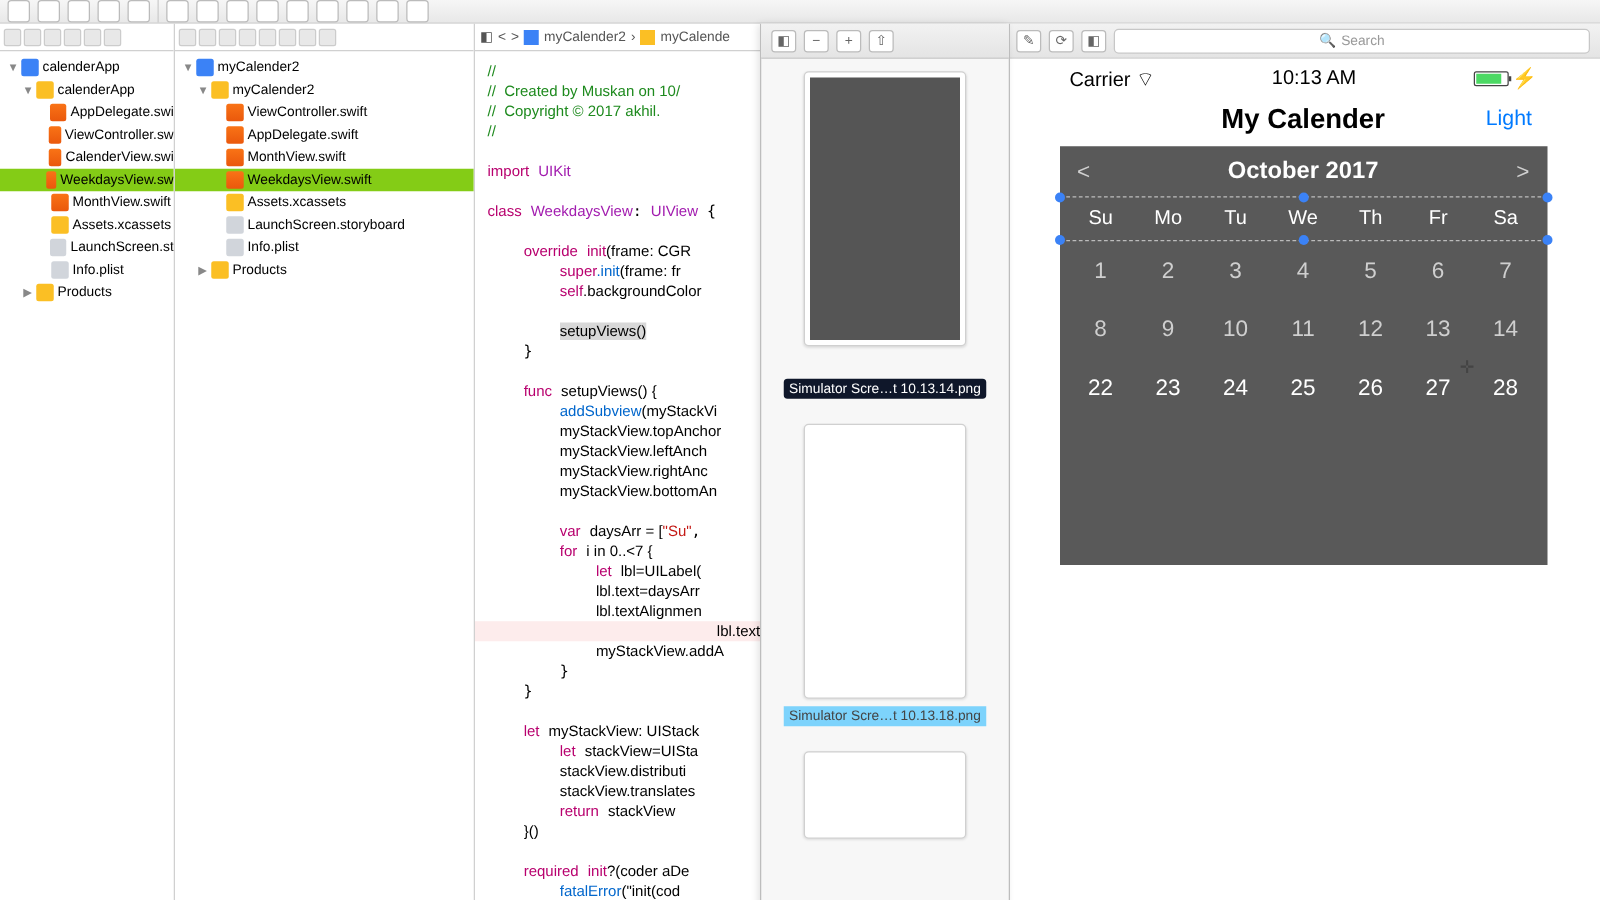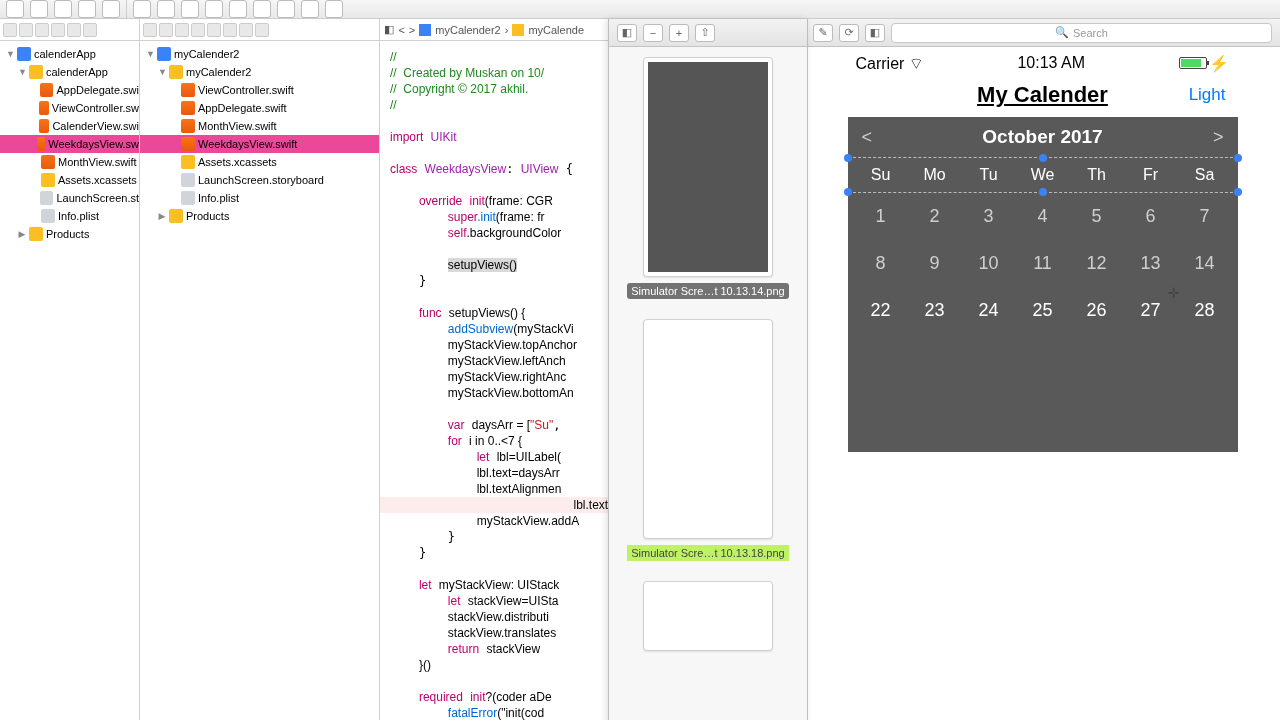"My Calender" .titlebar { text-decoration: underline -> none }
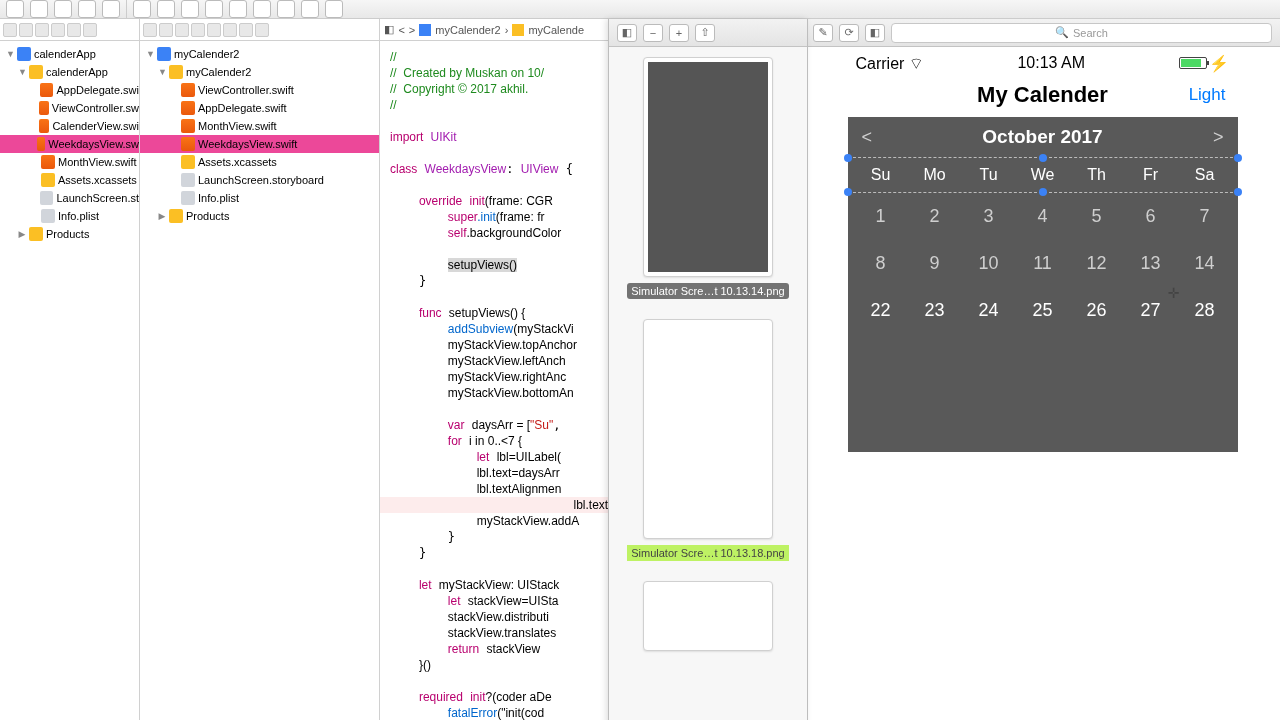"WeekdaysView.sw" .row.sel { background: #ec4899 -> #84cc16 }
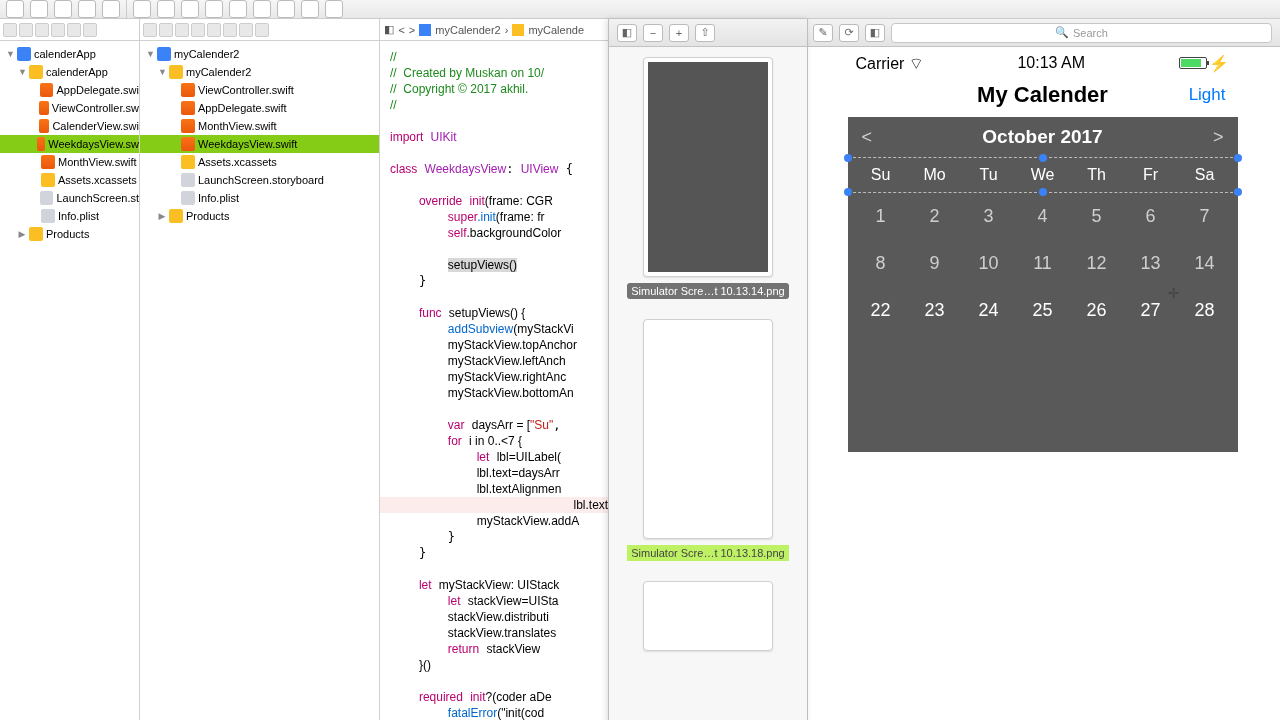"Simulator Scre…t 10.13.14.png" .thumb-label.sel { background: #737373 -> #0f172a; margin-top: none -> 20px }
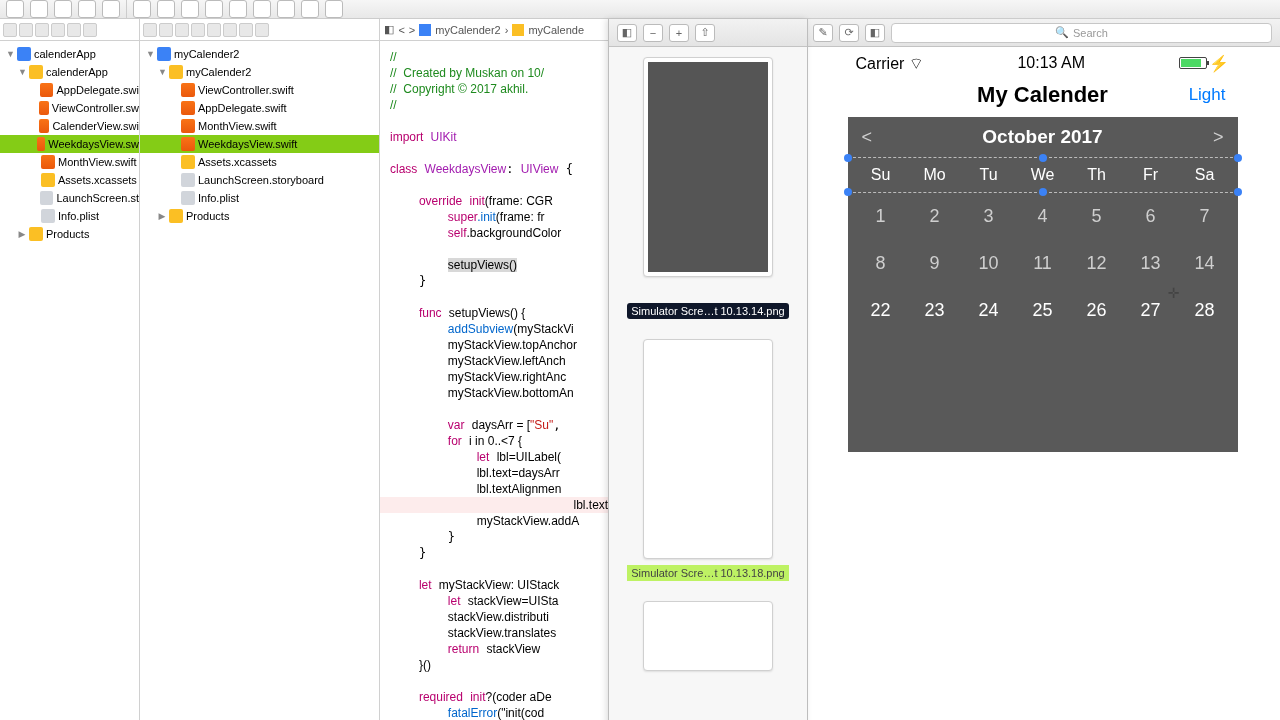"Simulator Scre…t 10.13.18.png" .thumb-label { background: #bef264 -> #7dd3fc }
